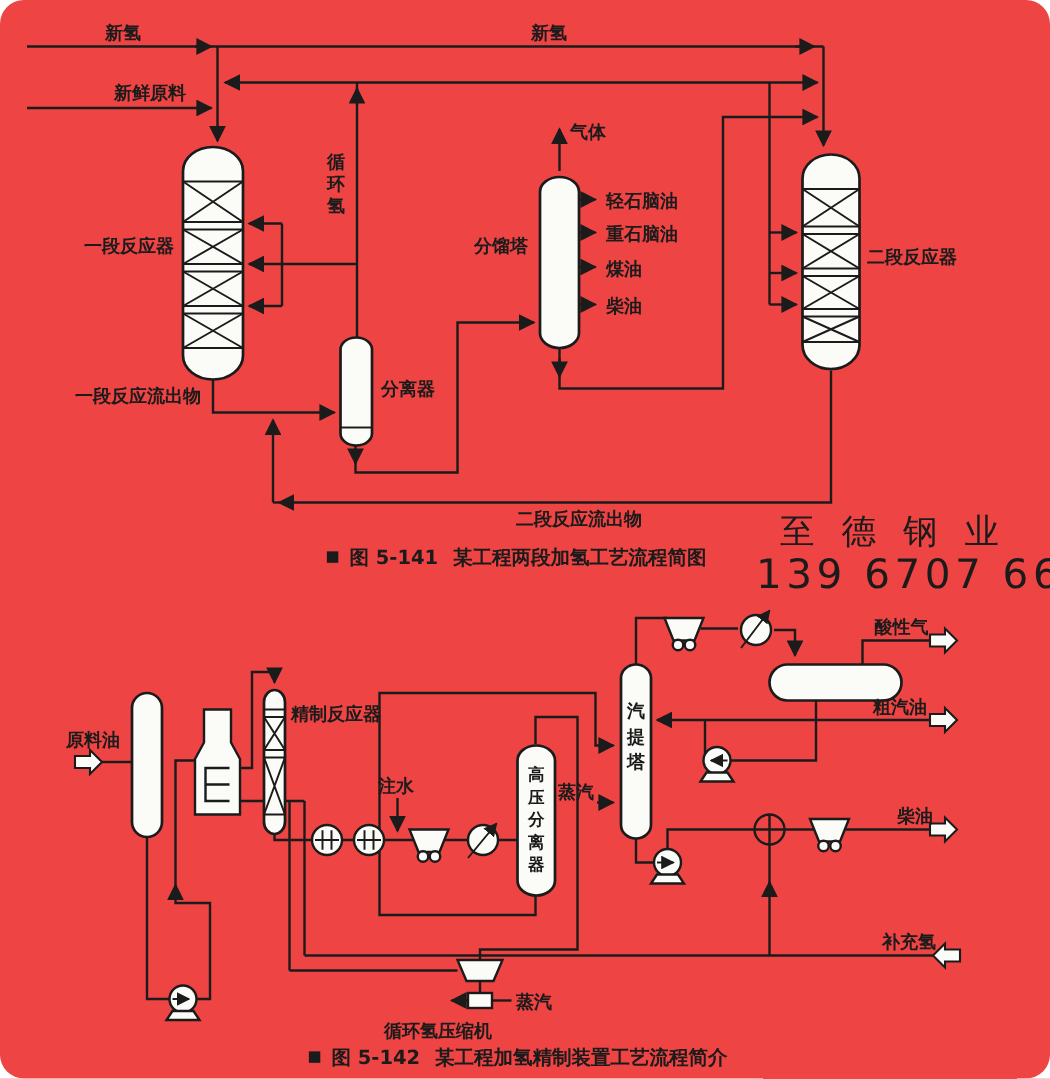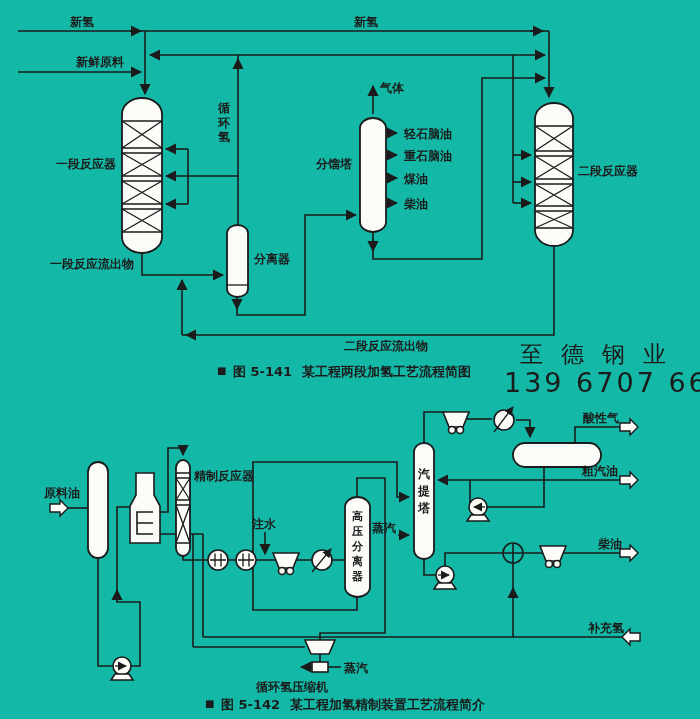"新氢" .page { background: #14b8a6 -> #ef4444; border-radius: none -> 16px }
